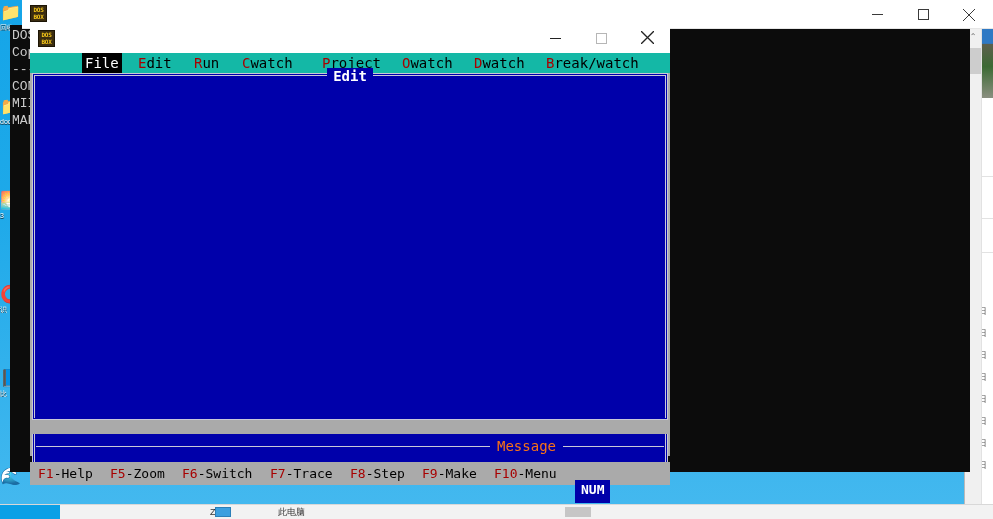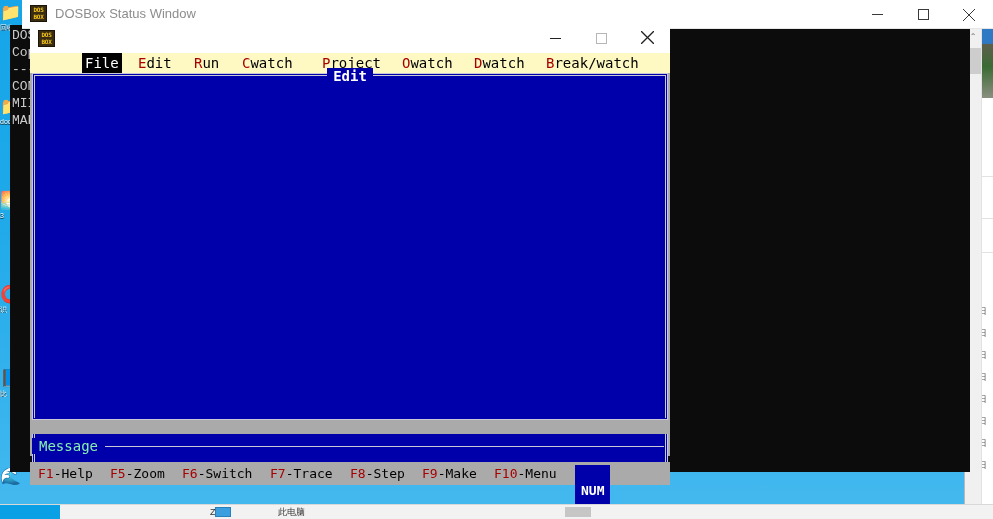"DOSBox Status Window" div.titletext { html: <div>DOSBox Status Window</div> -> none }
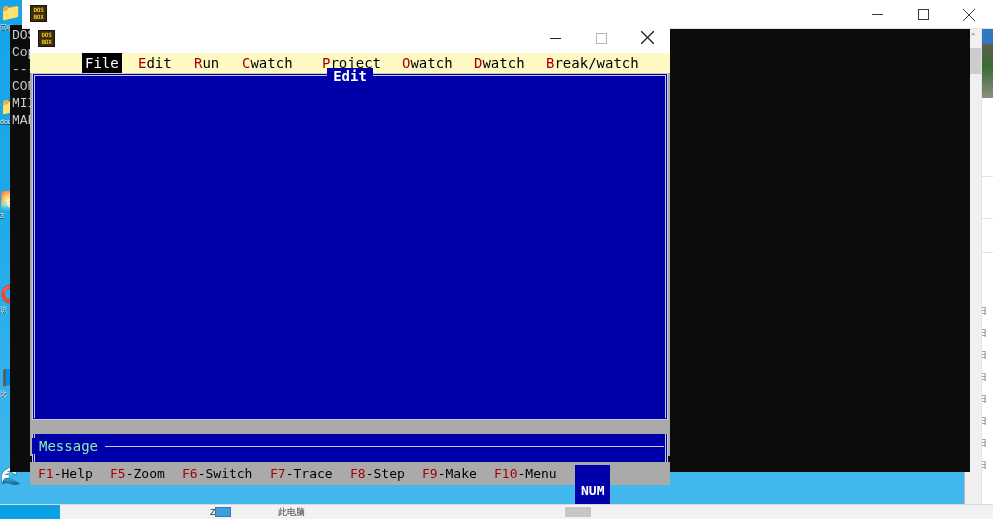"File" #tc-menubar { background: #fef9c3 -> #14b8a6 }
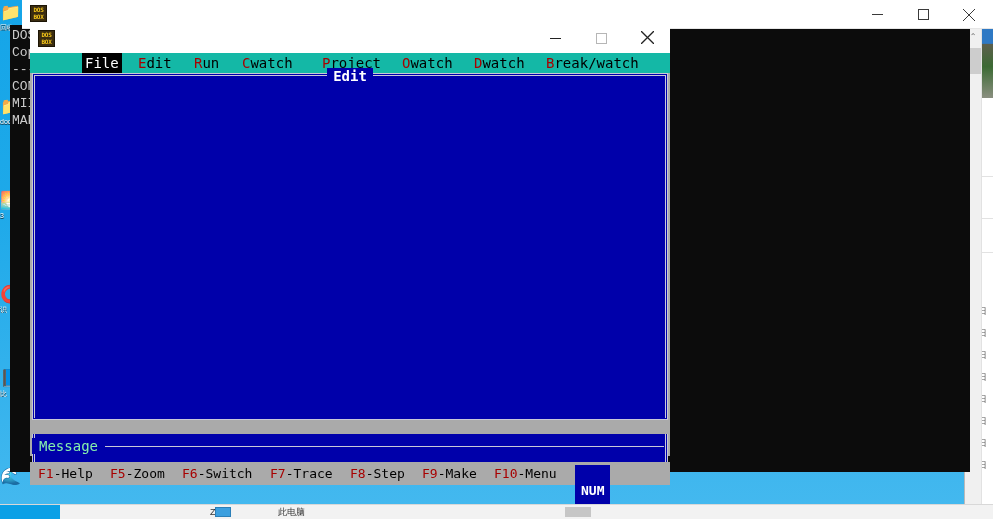"Message" #tc-msg-title { color: #86efac -> #f97316; text-align: left -> right }
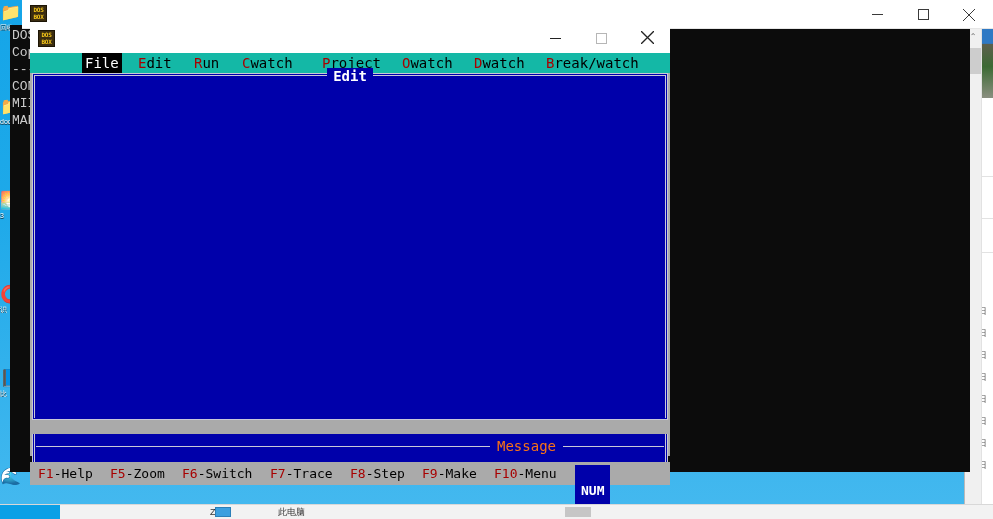"NUM" #num-badge { height: 17px -> 23px; padding: 16px 6px -> 0 6px; top: 3px -> 18px }
